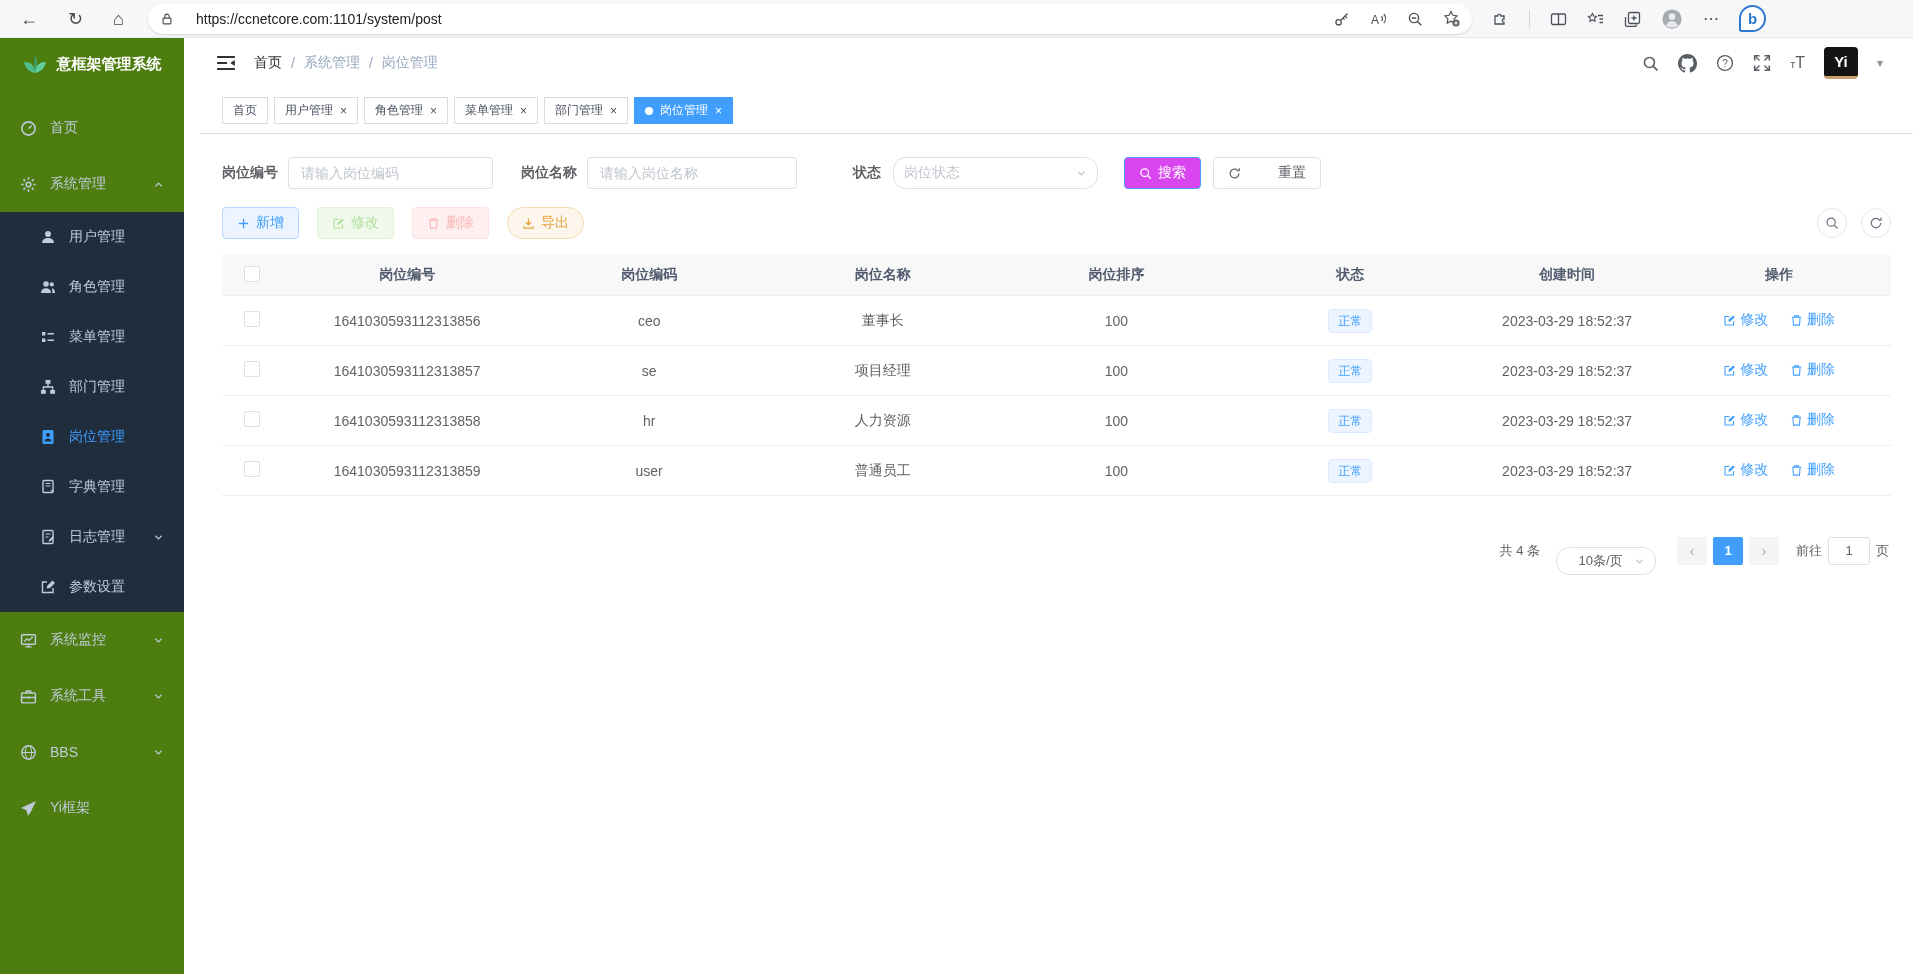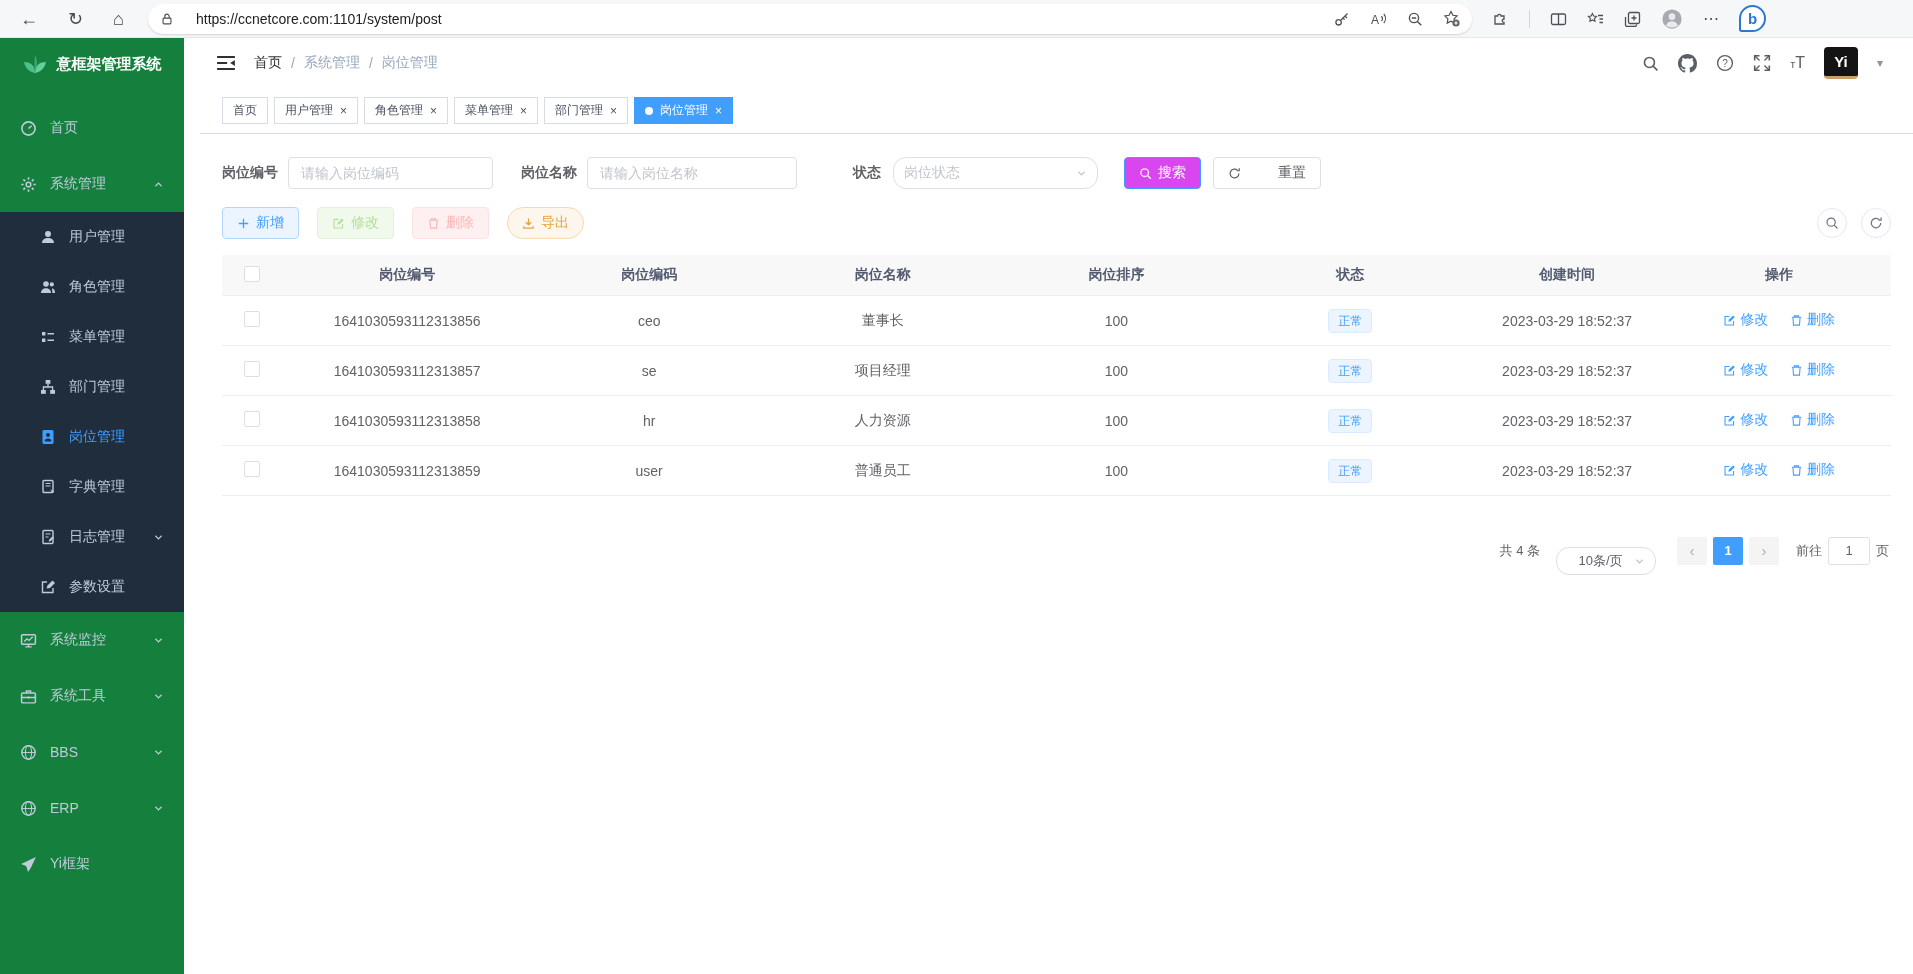"意框架管理系统" .sidebar { background: #15803d -> #4d7c0f }
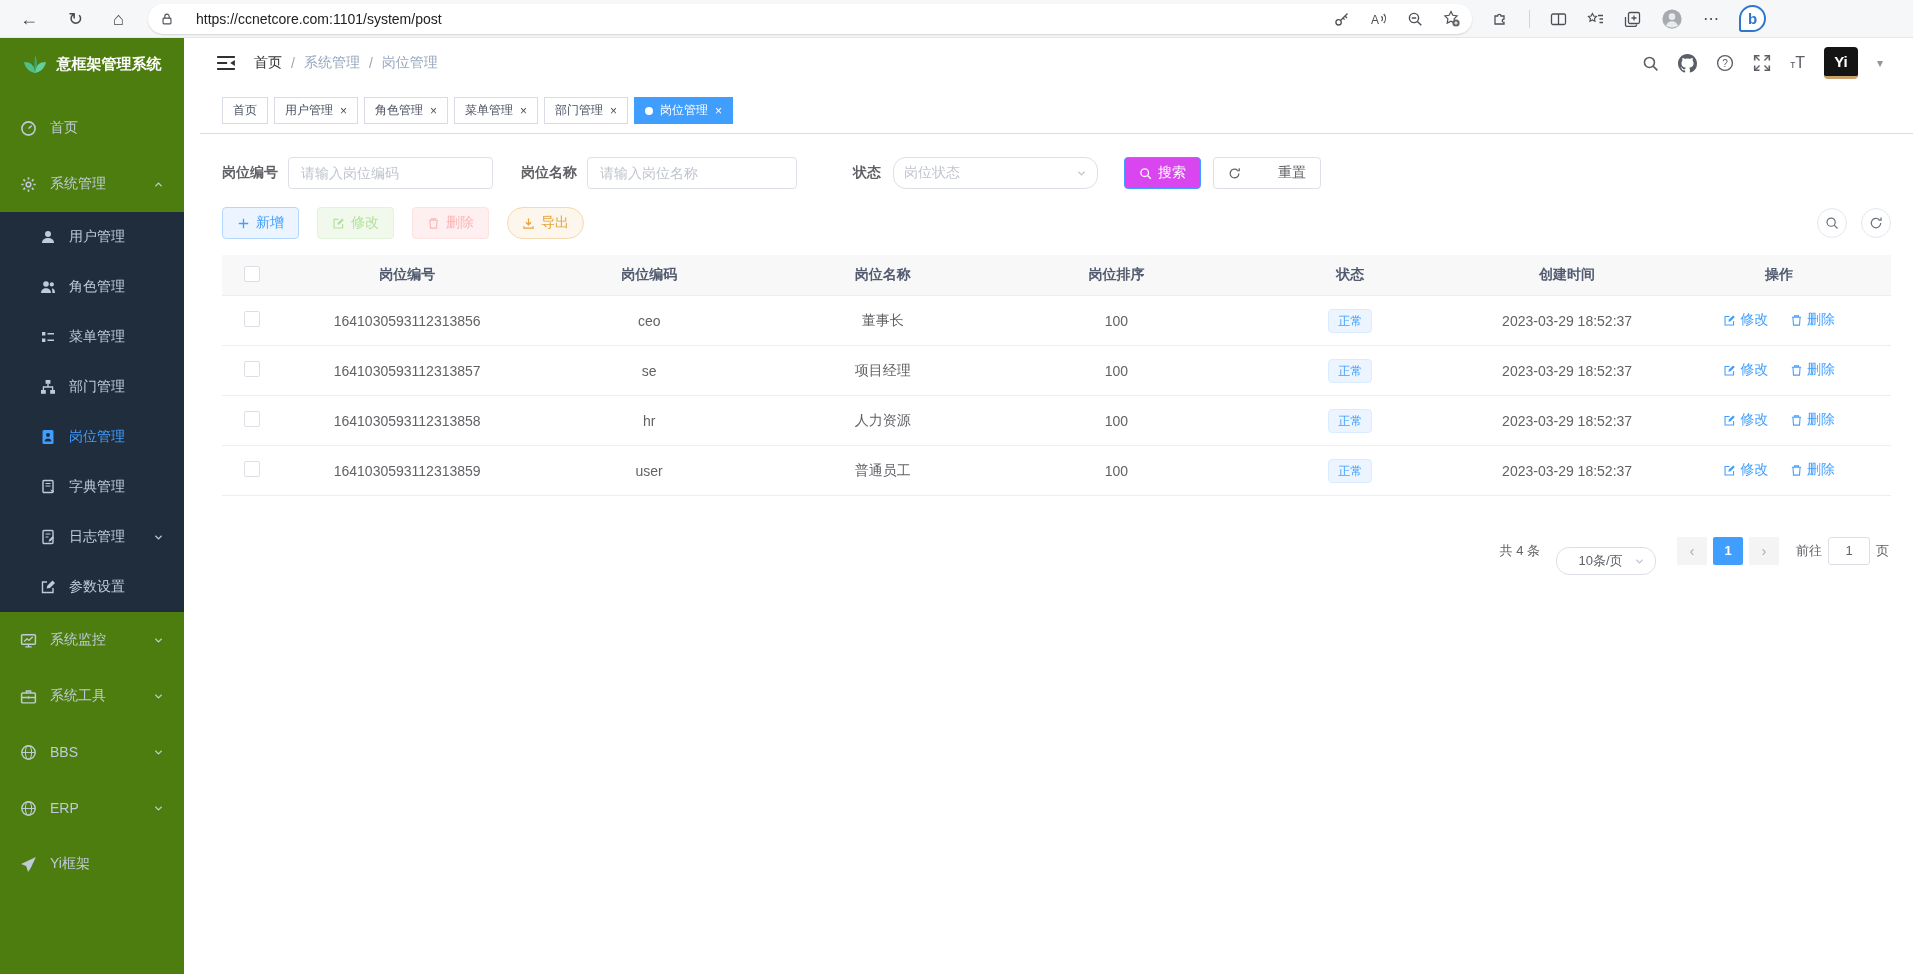"ERP" div.mi { html: <div> <svg> <circle></circle> <ellipse></ellipse> <path></path> </svg> <span>ERP</span> <svg> <path></path> </svg> </div> -> none }
